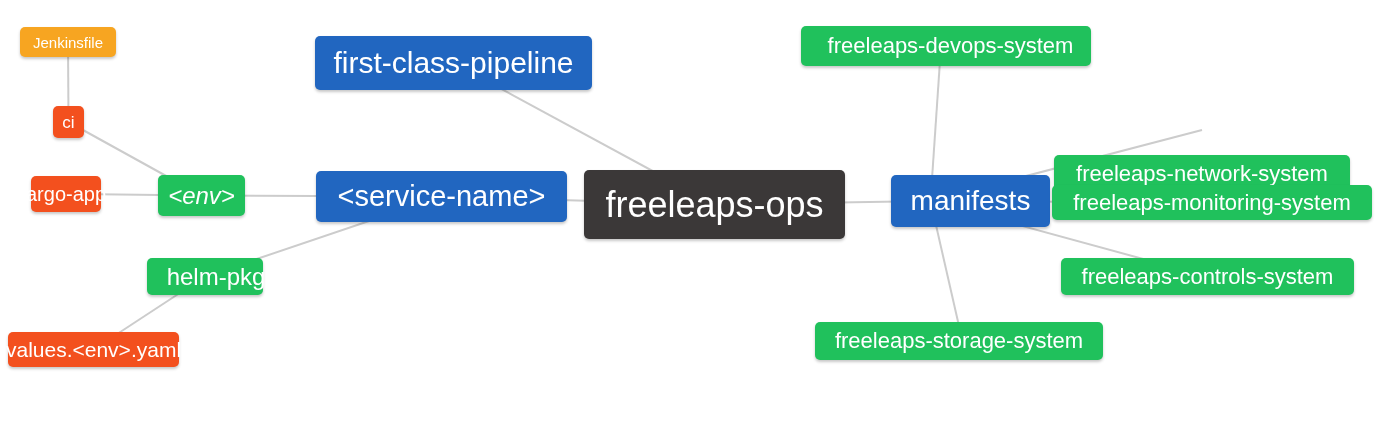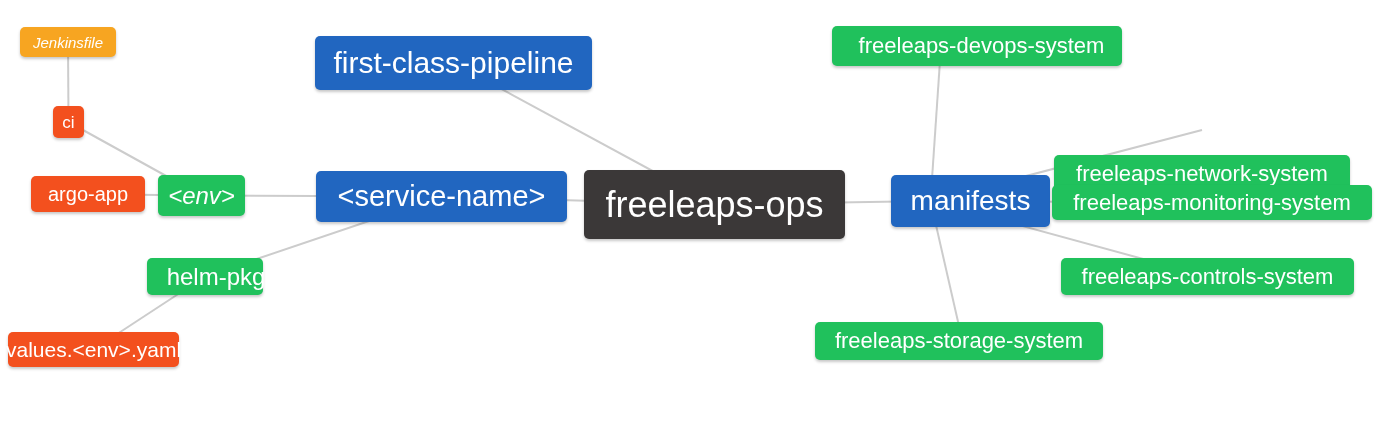"Jenkinsfile" div.node { font-style: italic -> none }
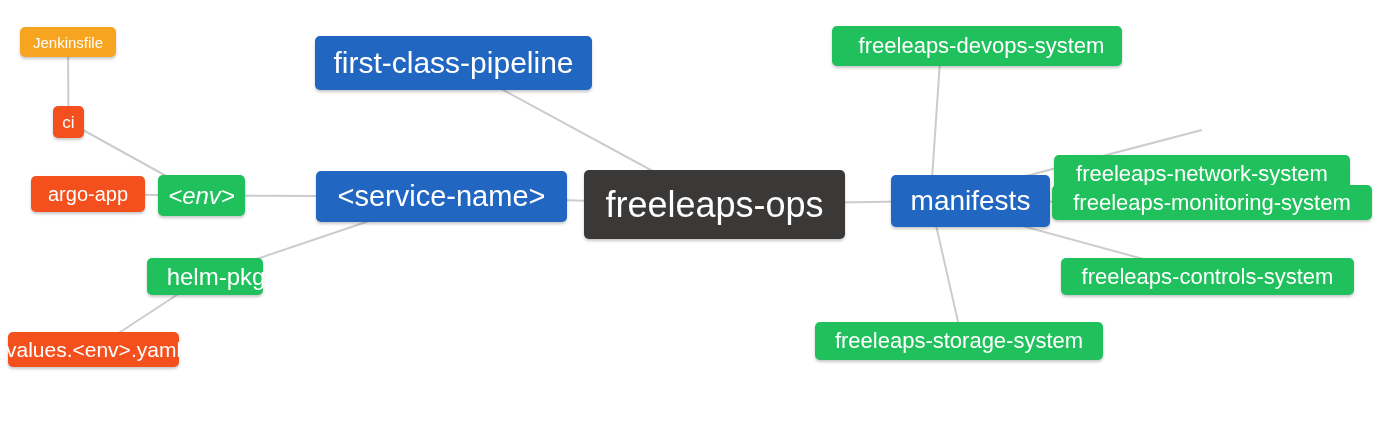"freeleaps-devops-system" div.node { left: 832px -> 801px }
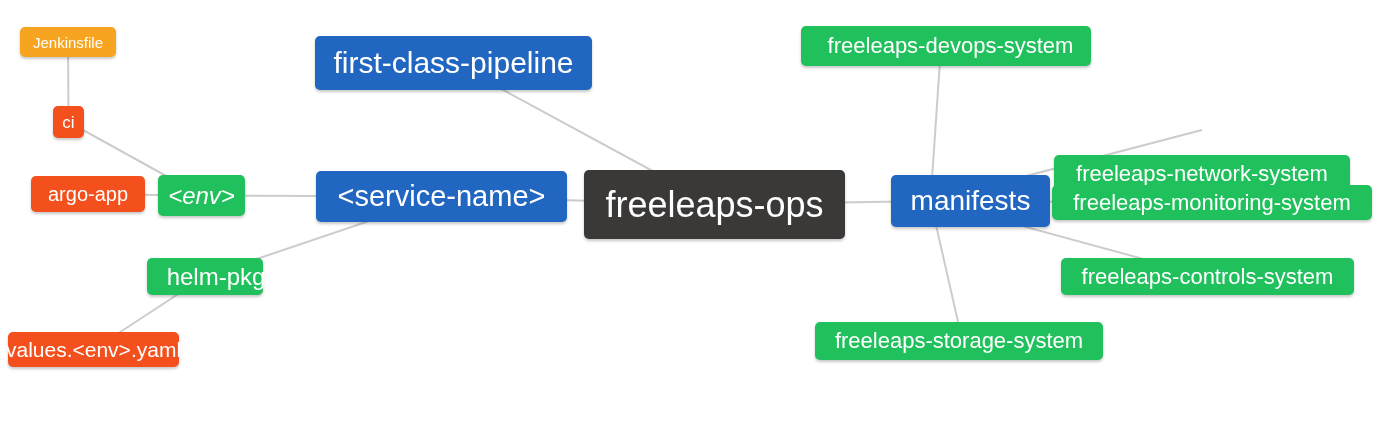"argo-app" div.node { width: 114px -> 70px }
